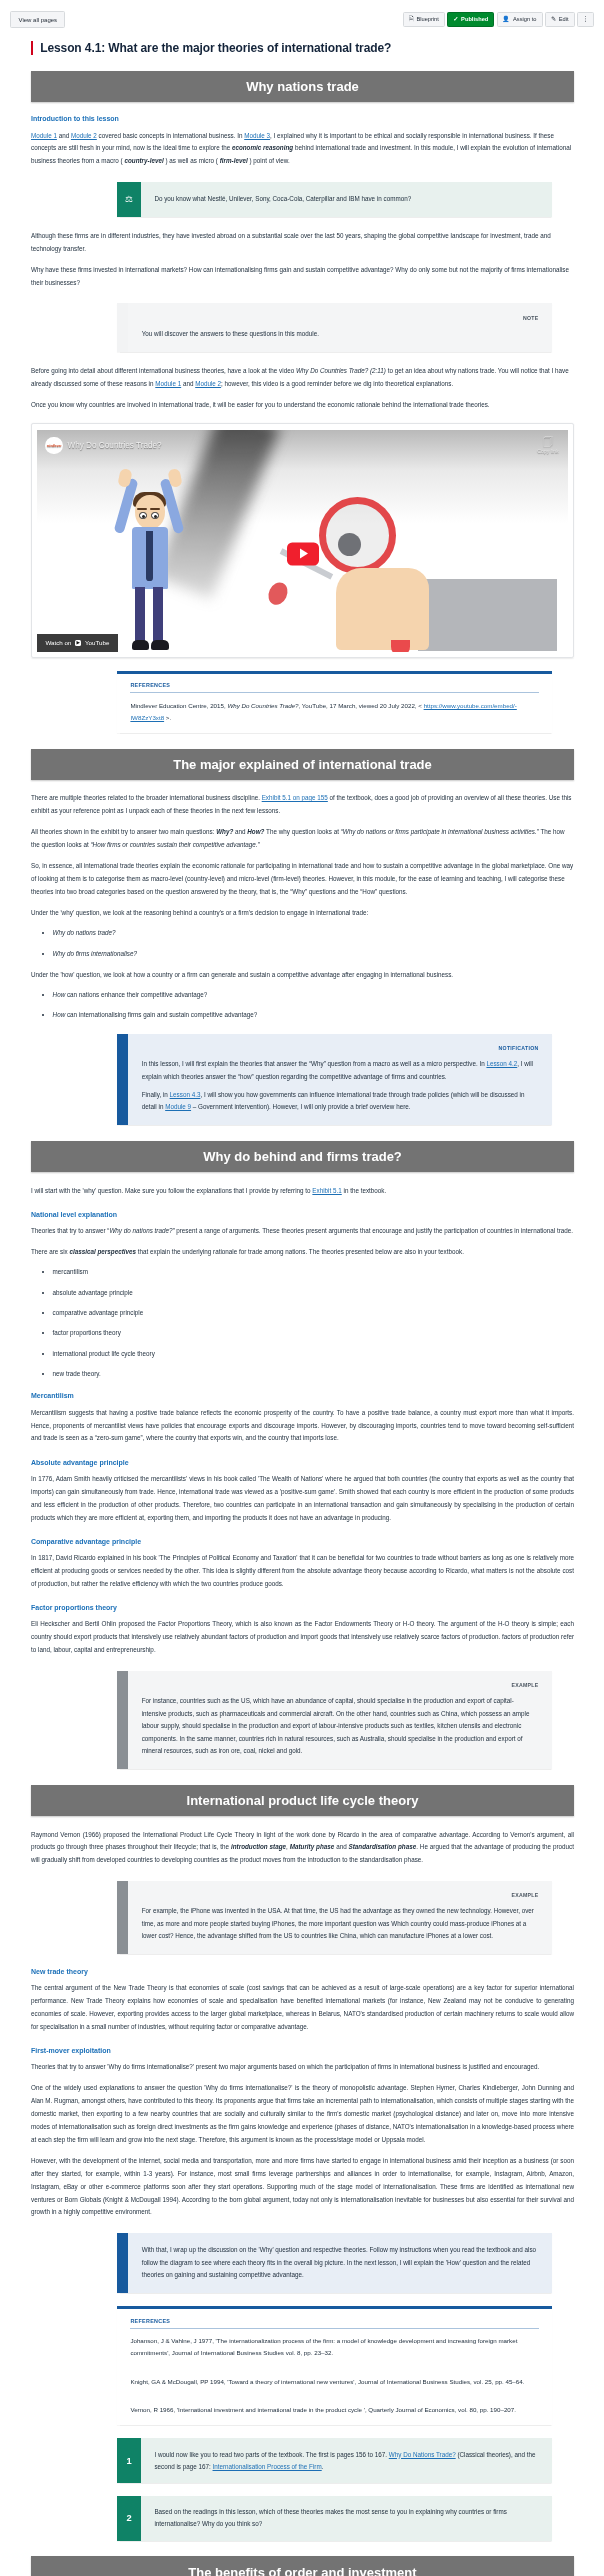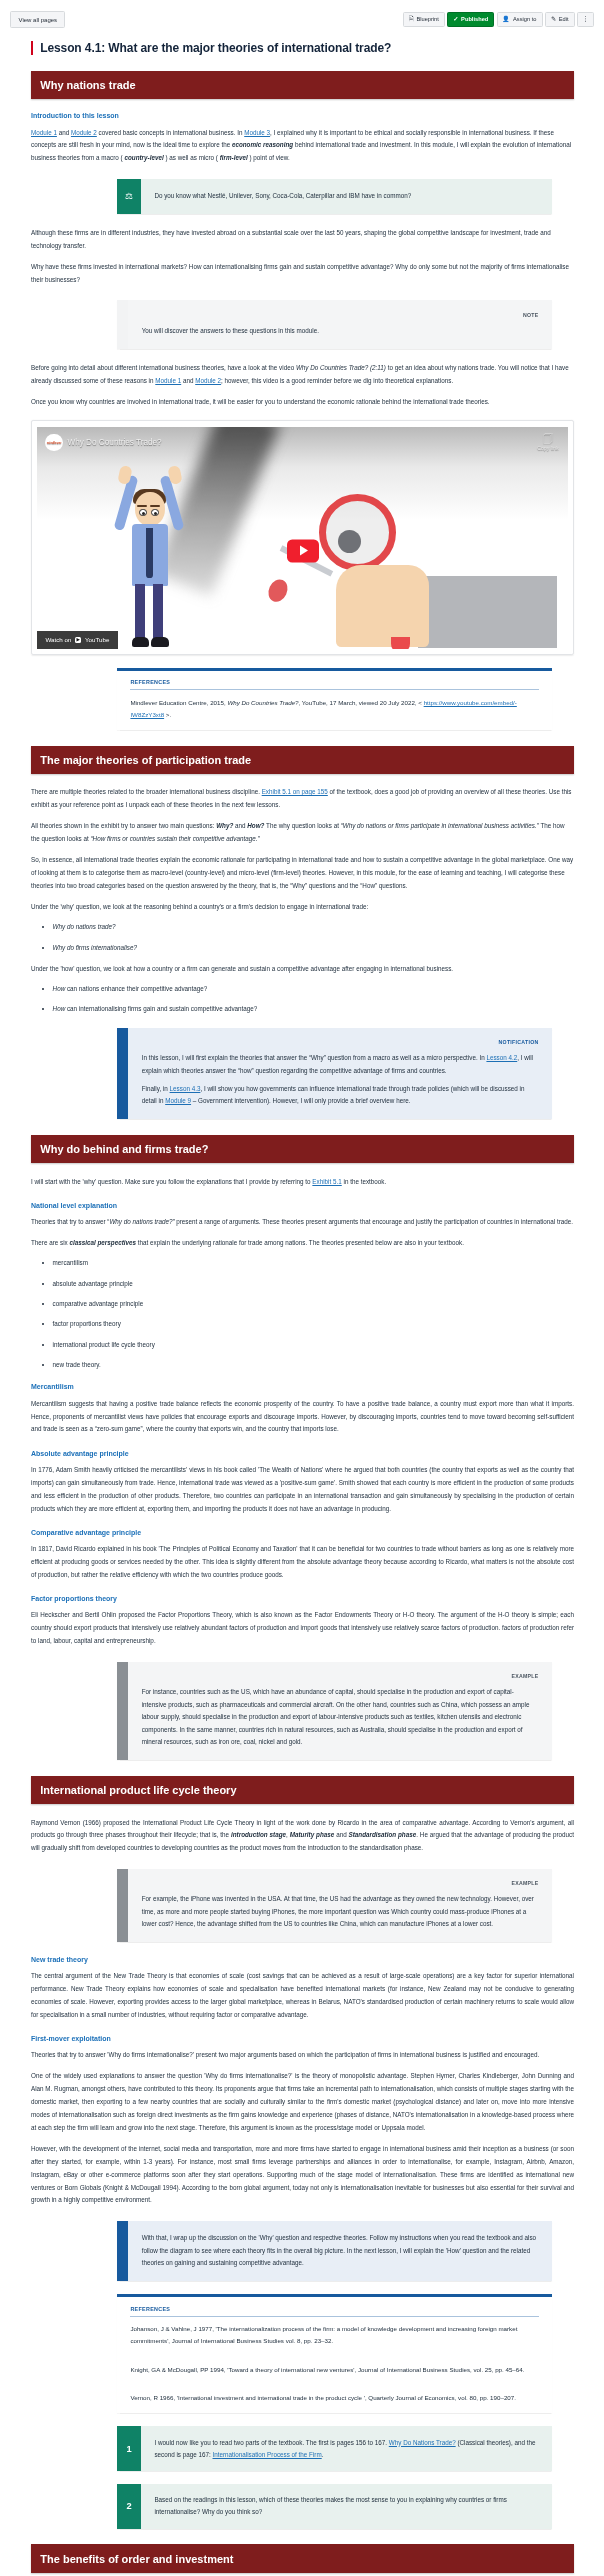"Why nations trade" .band { background: #7f1d1d -> #737373; font-size: 11px -> 13px; text-align: none -> center }
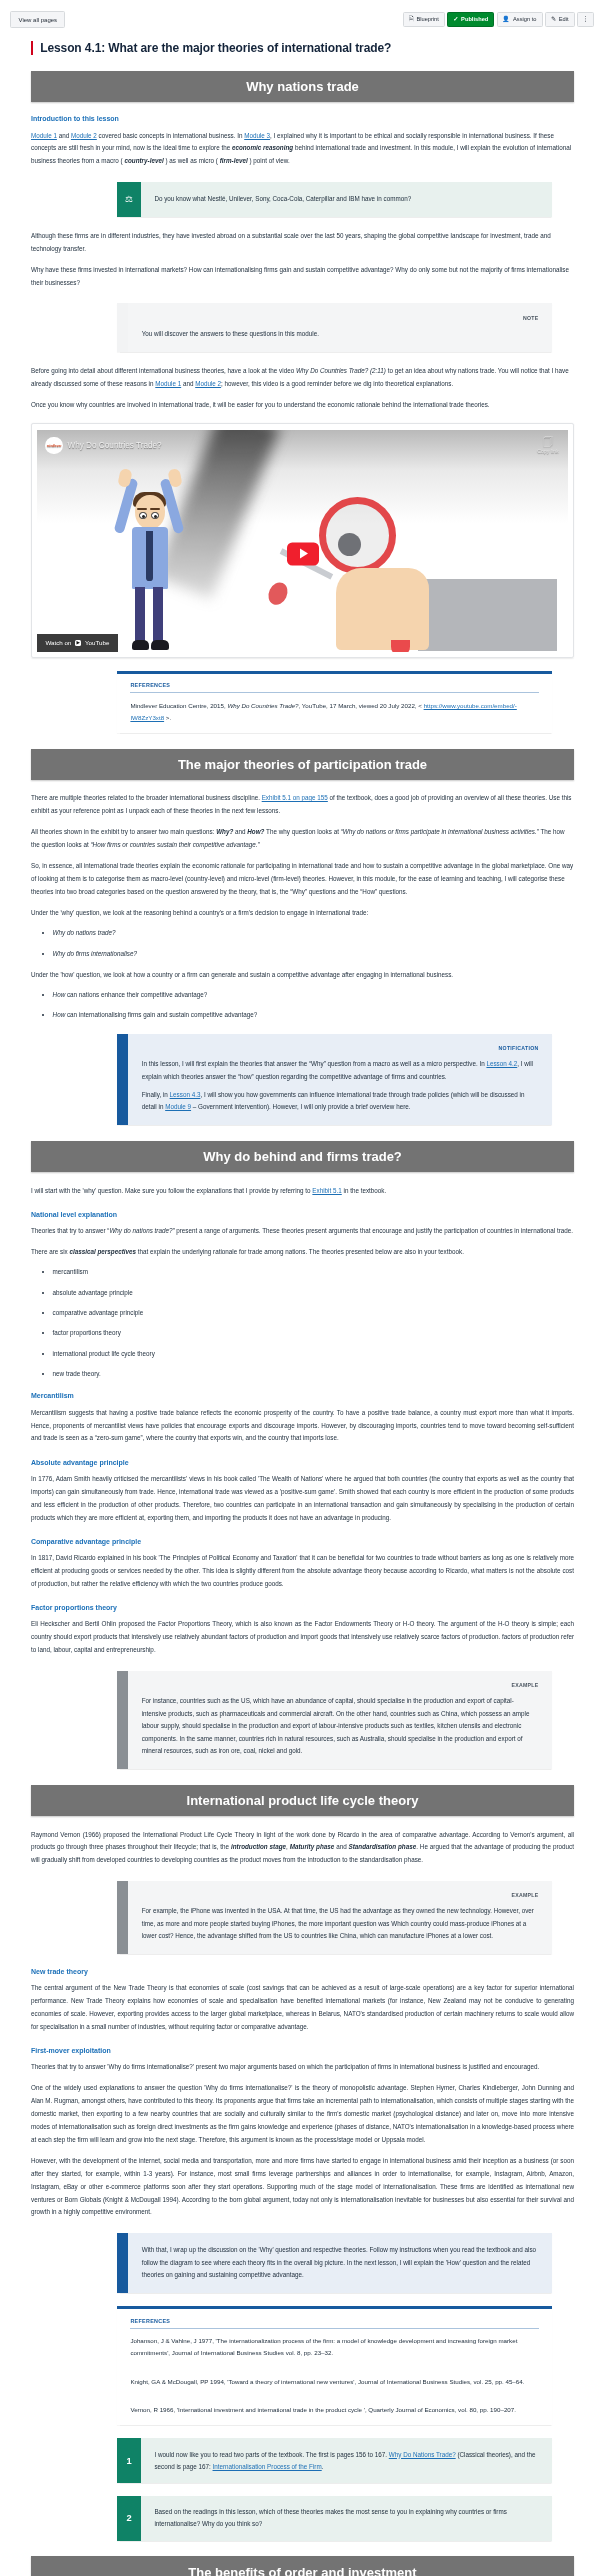"The major theories of participation" div.band { text: theories of participation -> explained of international }
